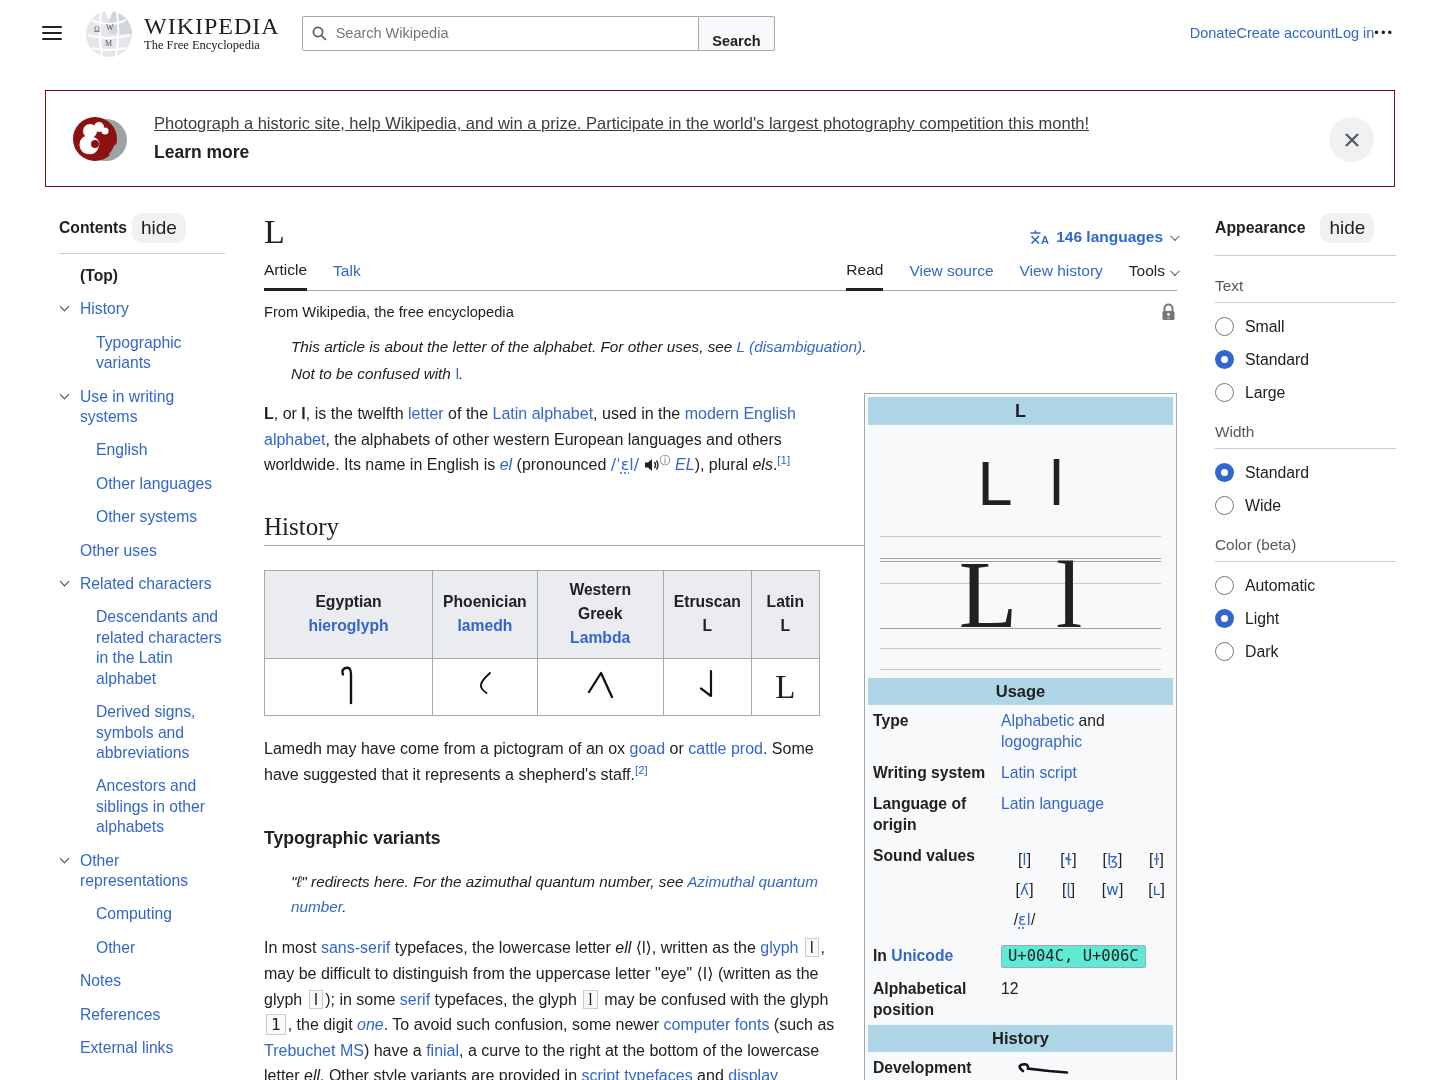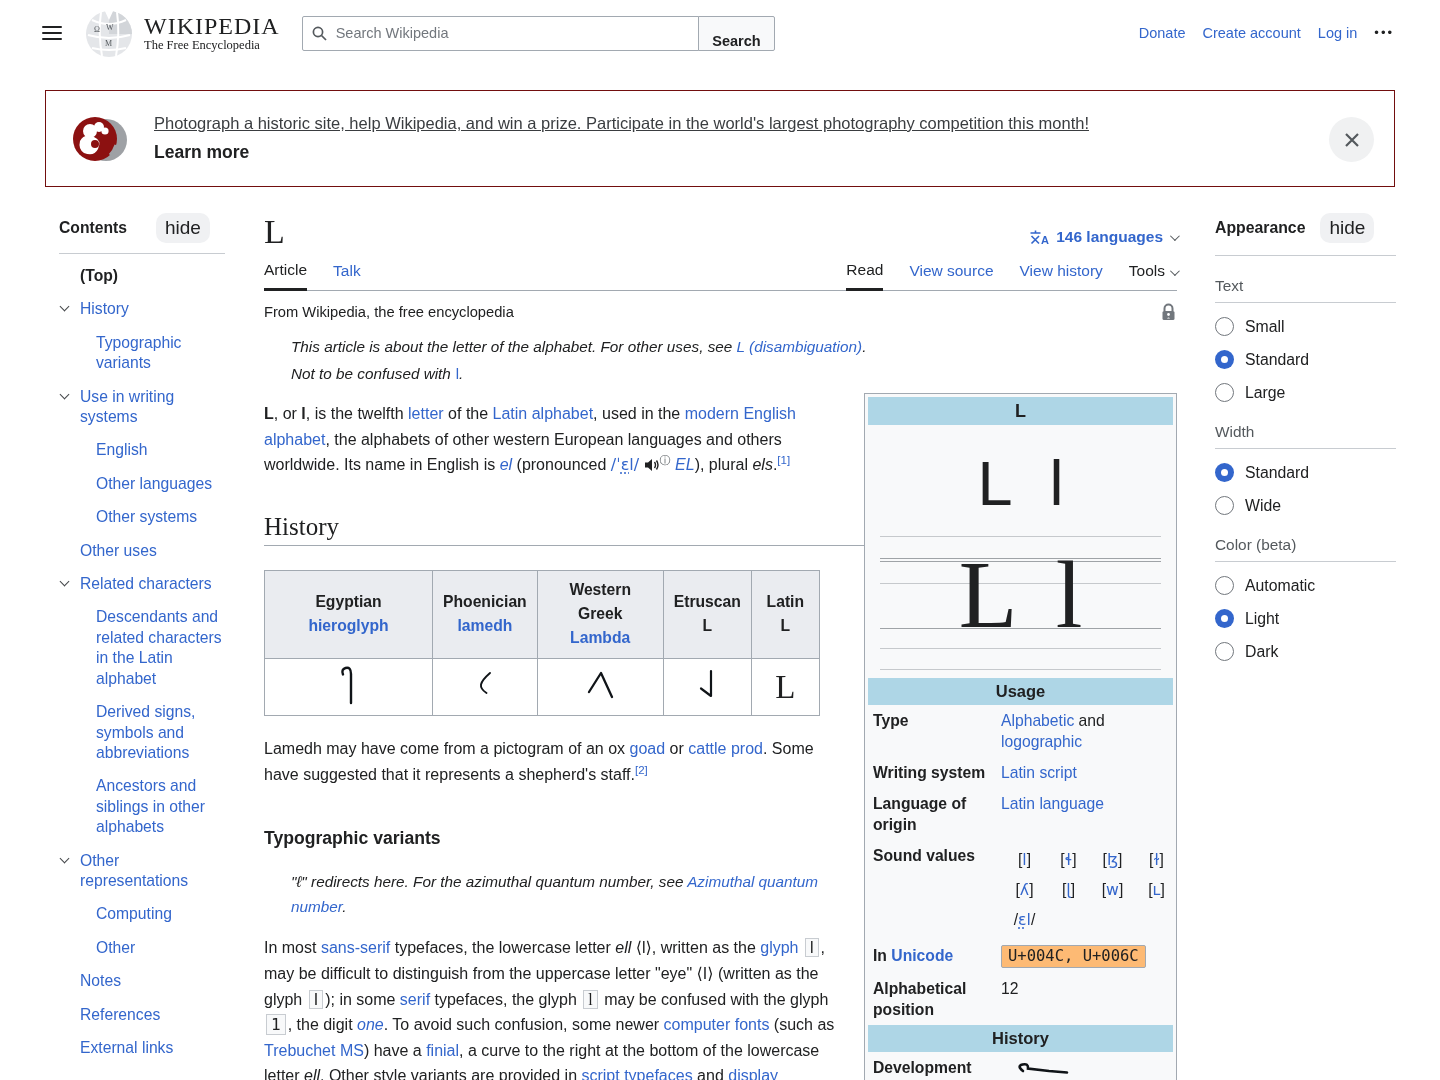"Donate" .hdr-right { gap: 17px -> none }
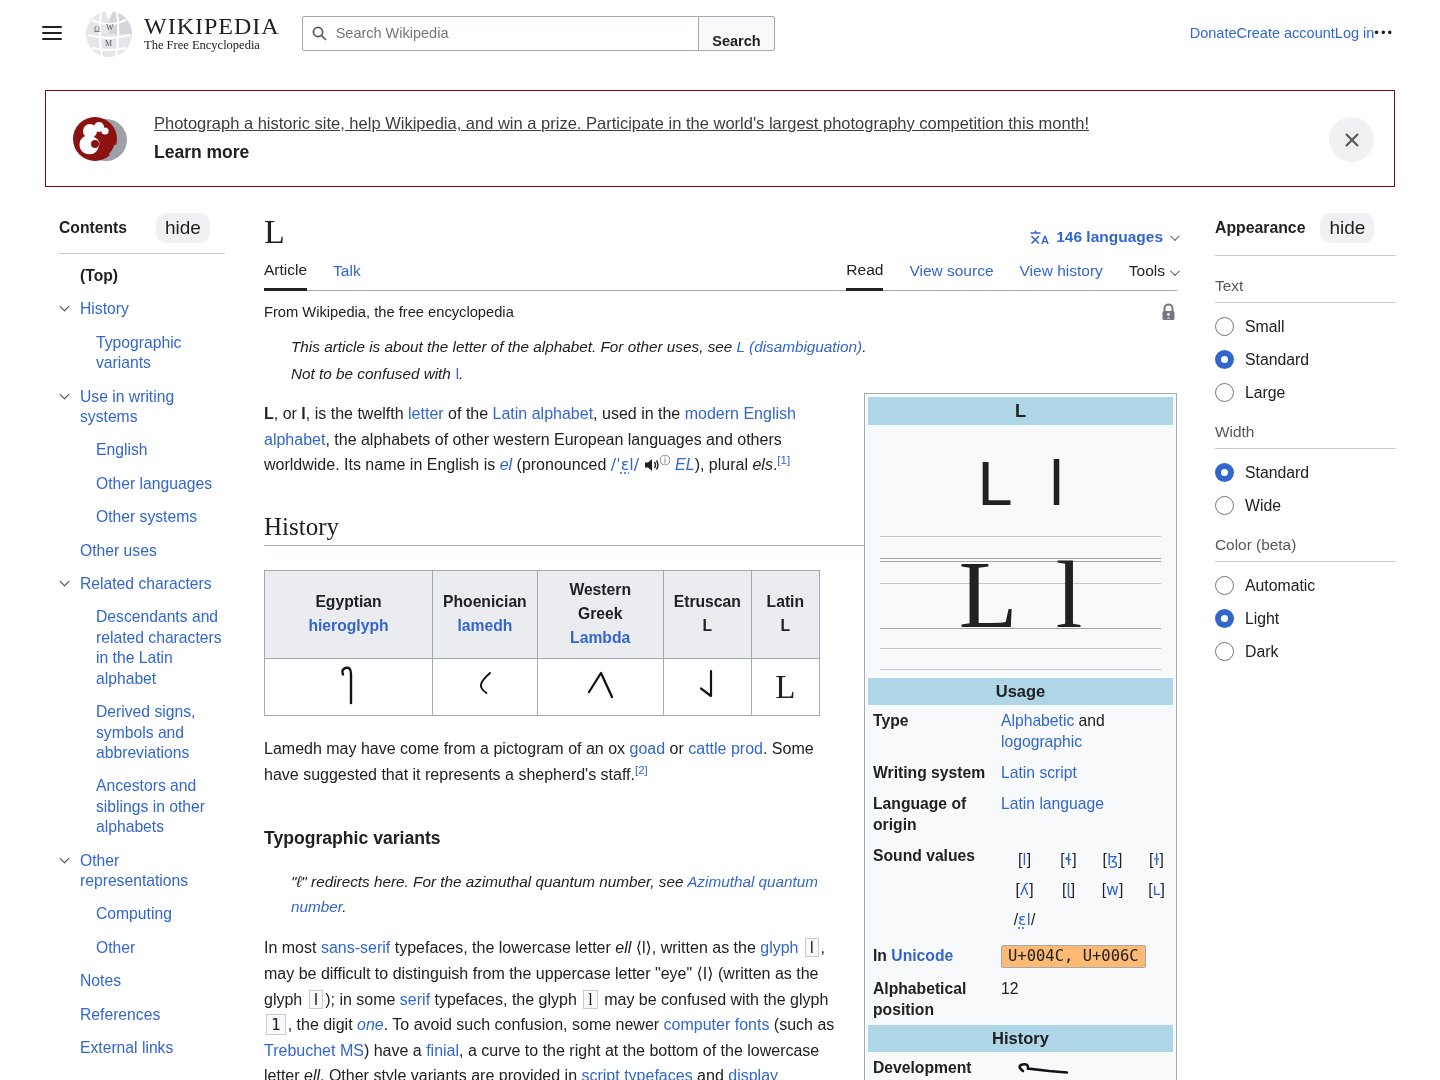"Contents" .toc-head { gap: 29px -> 5px }
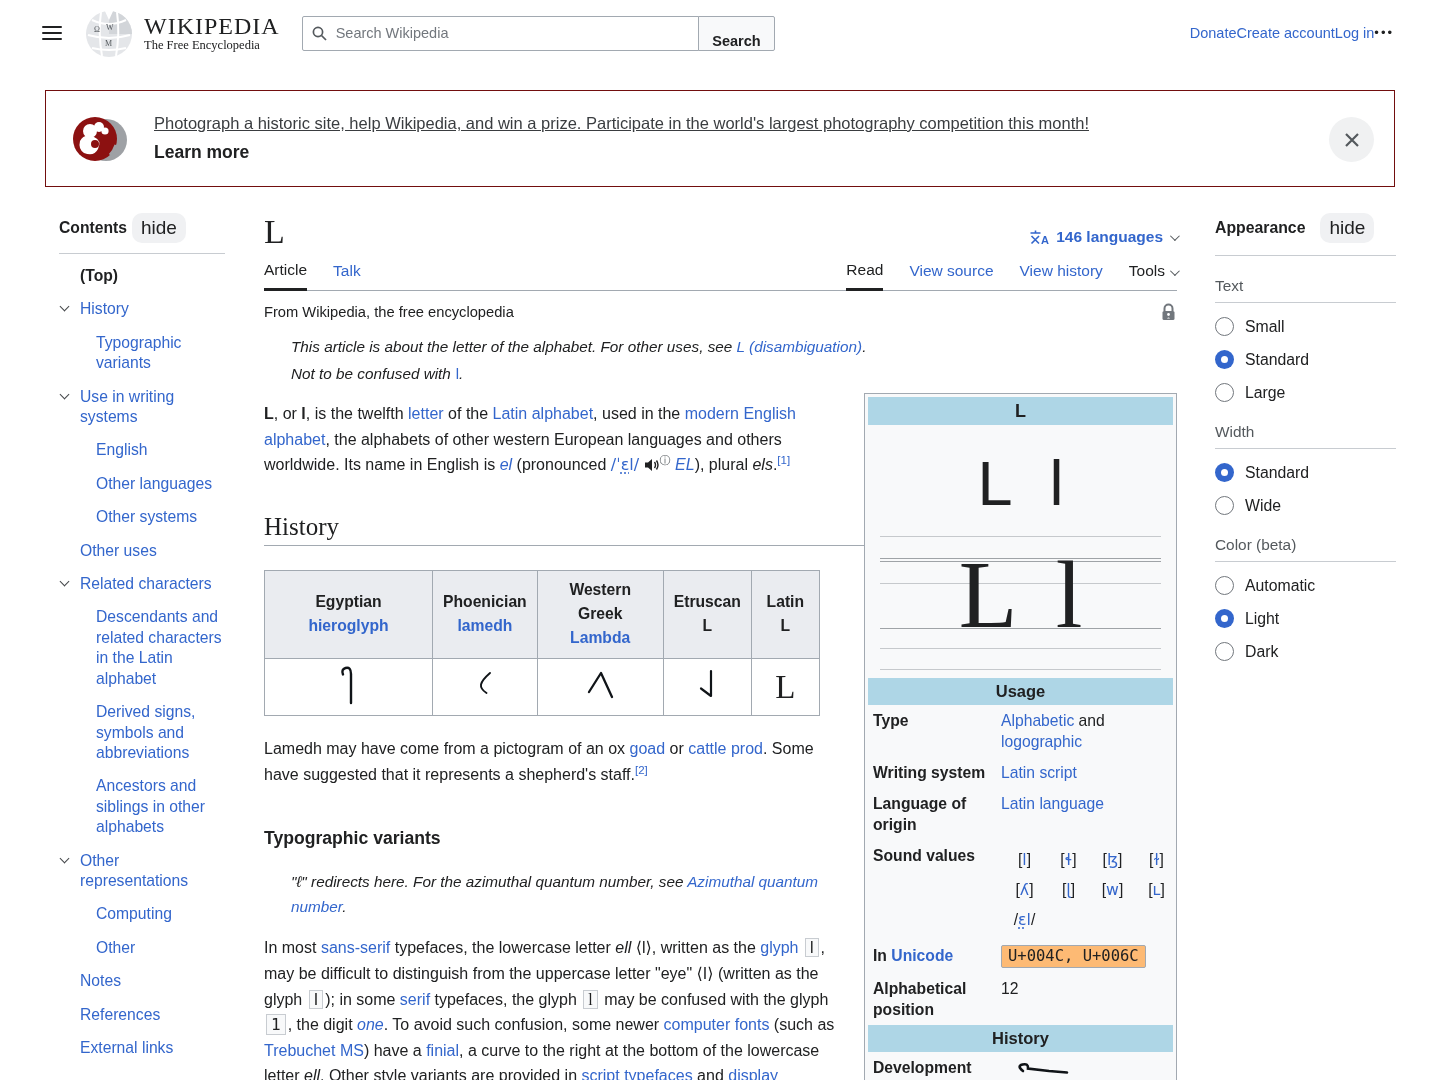"U+004C, U+006C" .uni-chip { background: #fdba74 -> #5eead4 }
